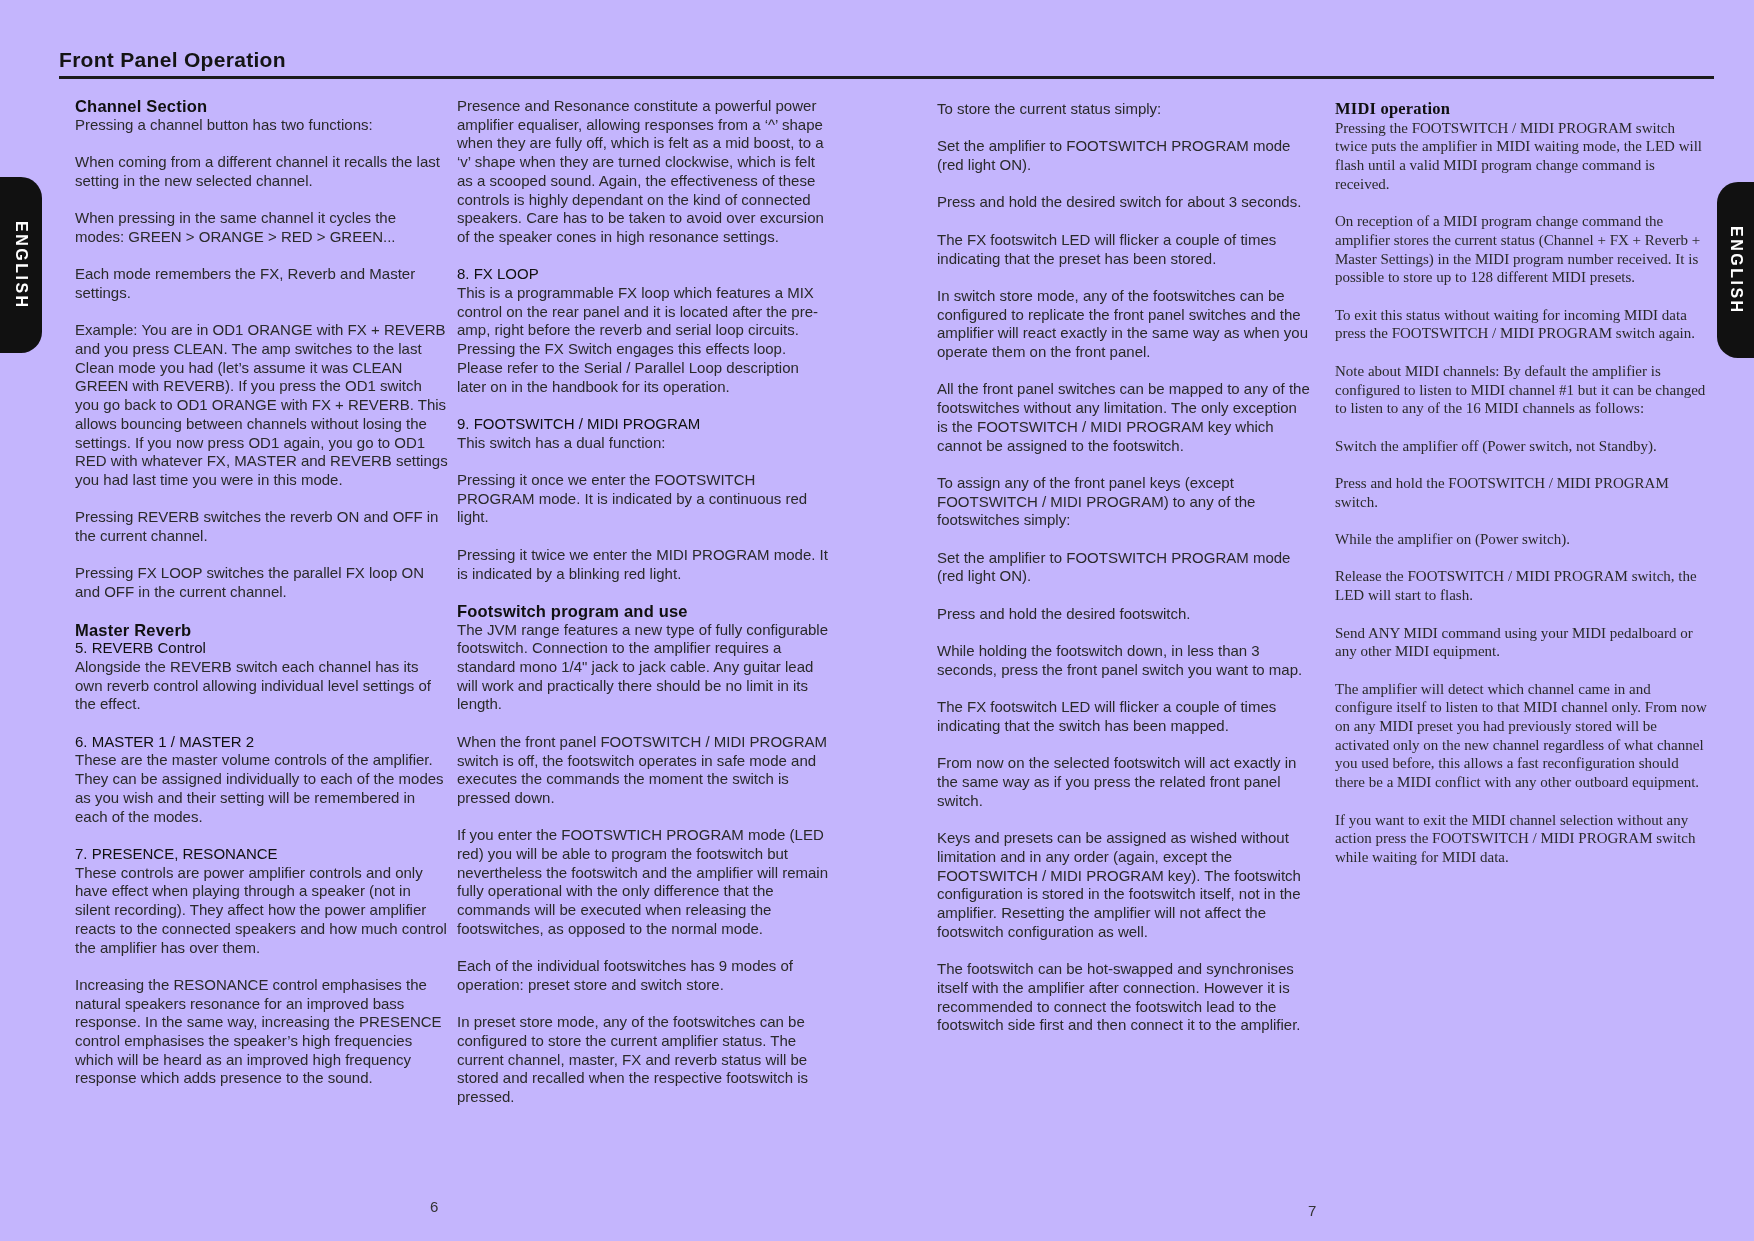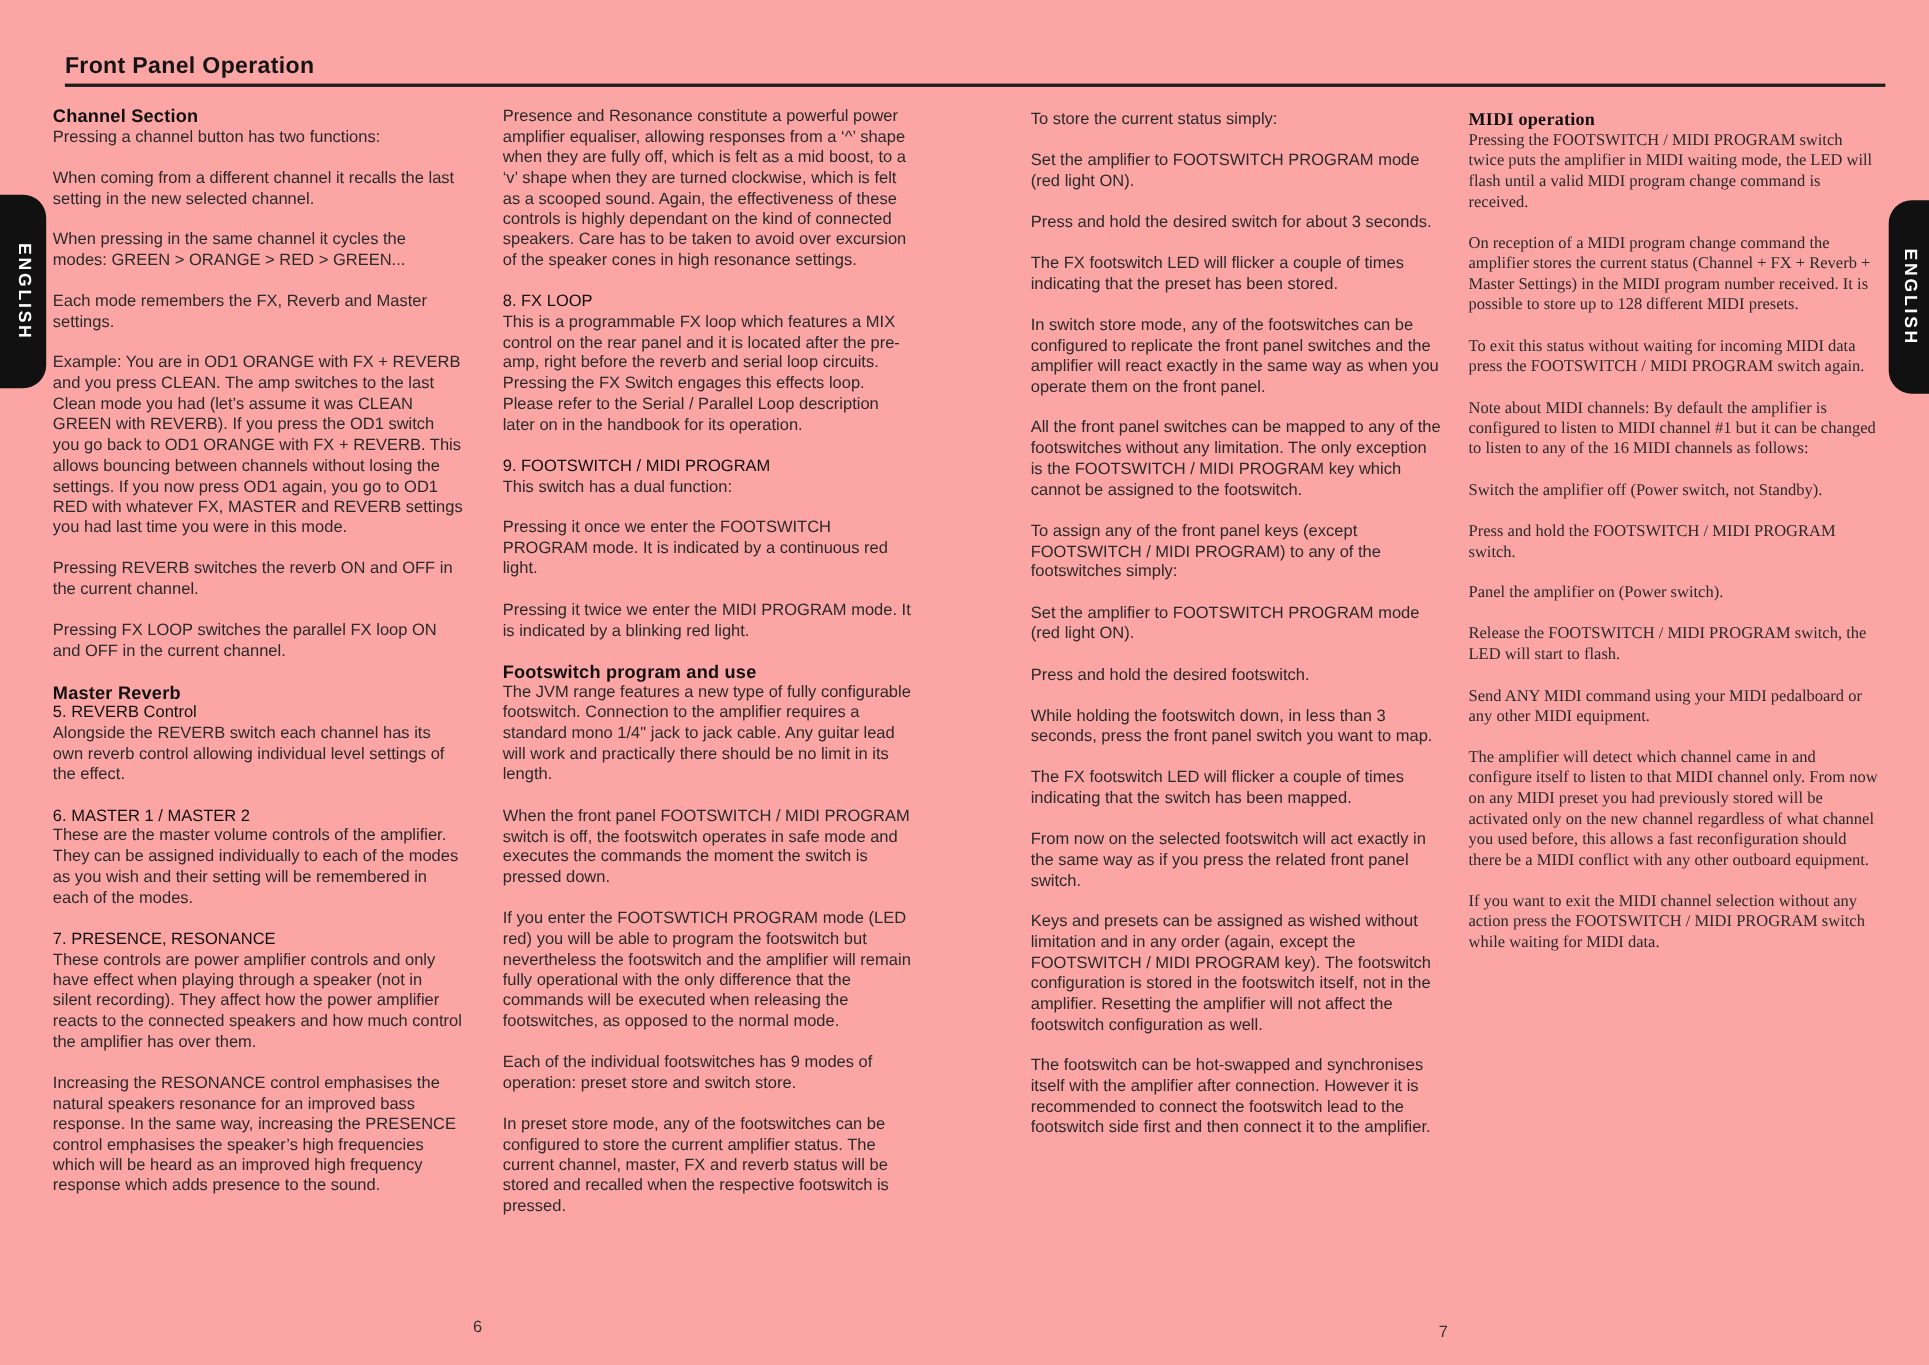"Front Panel Operation" .page { background: #fca5a5 -> #c4b5fd }
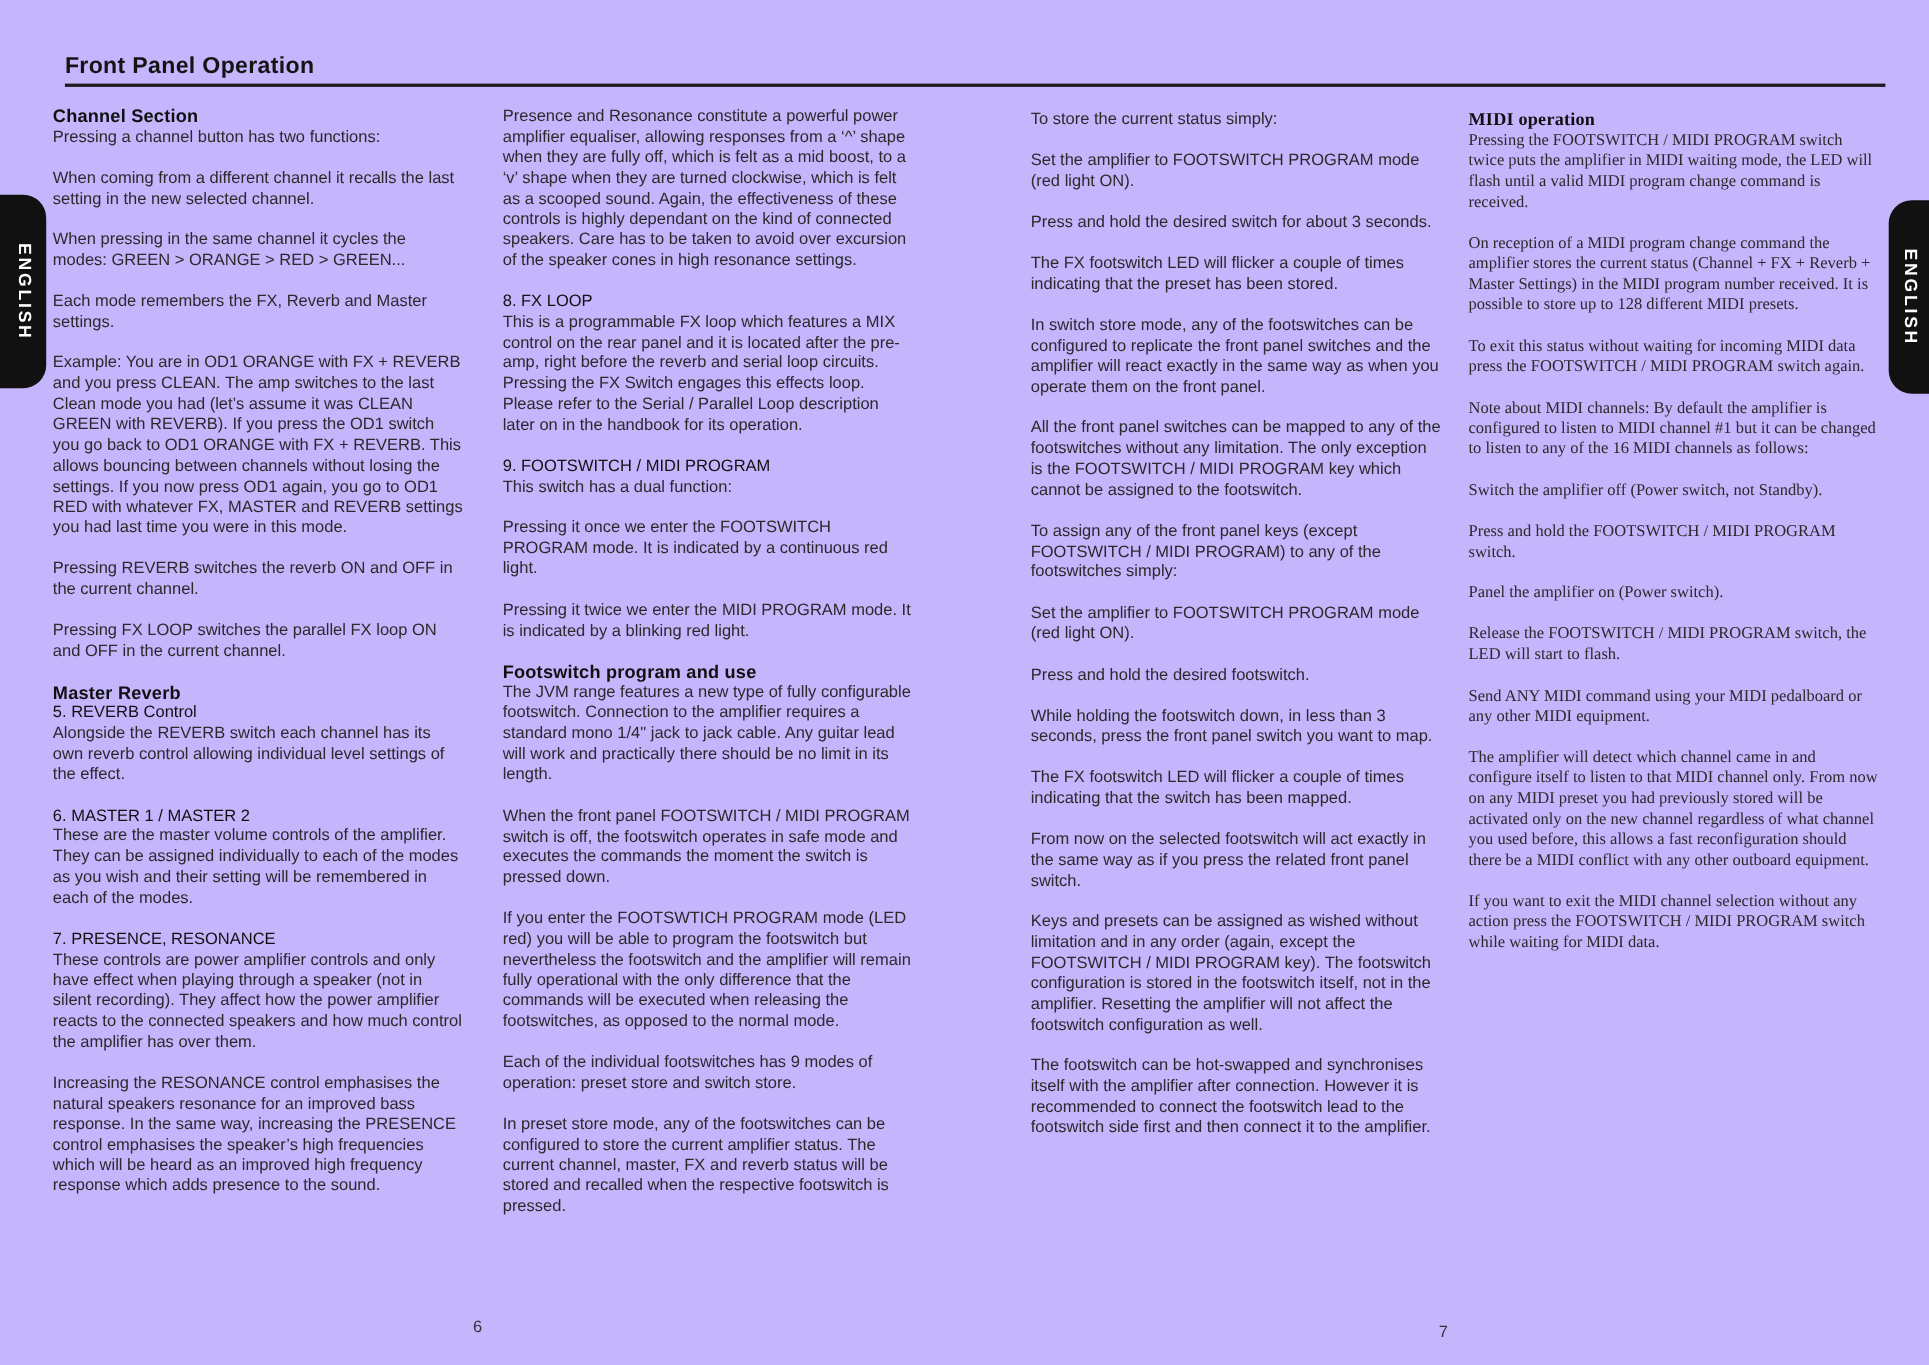"Channel Section" #col1 { left: 48px -> 75px }
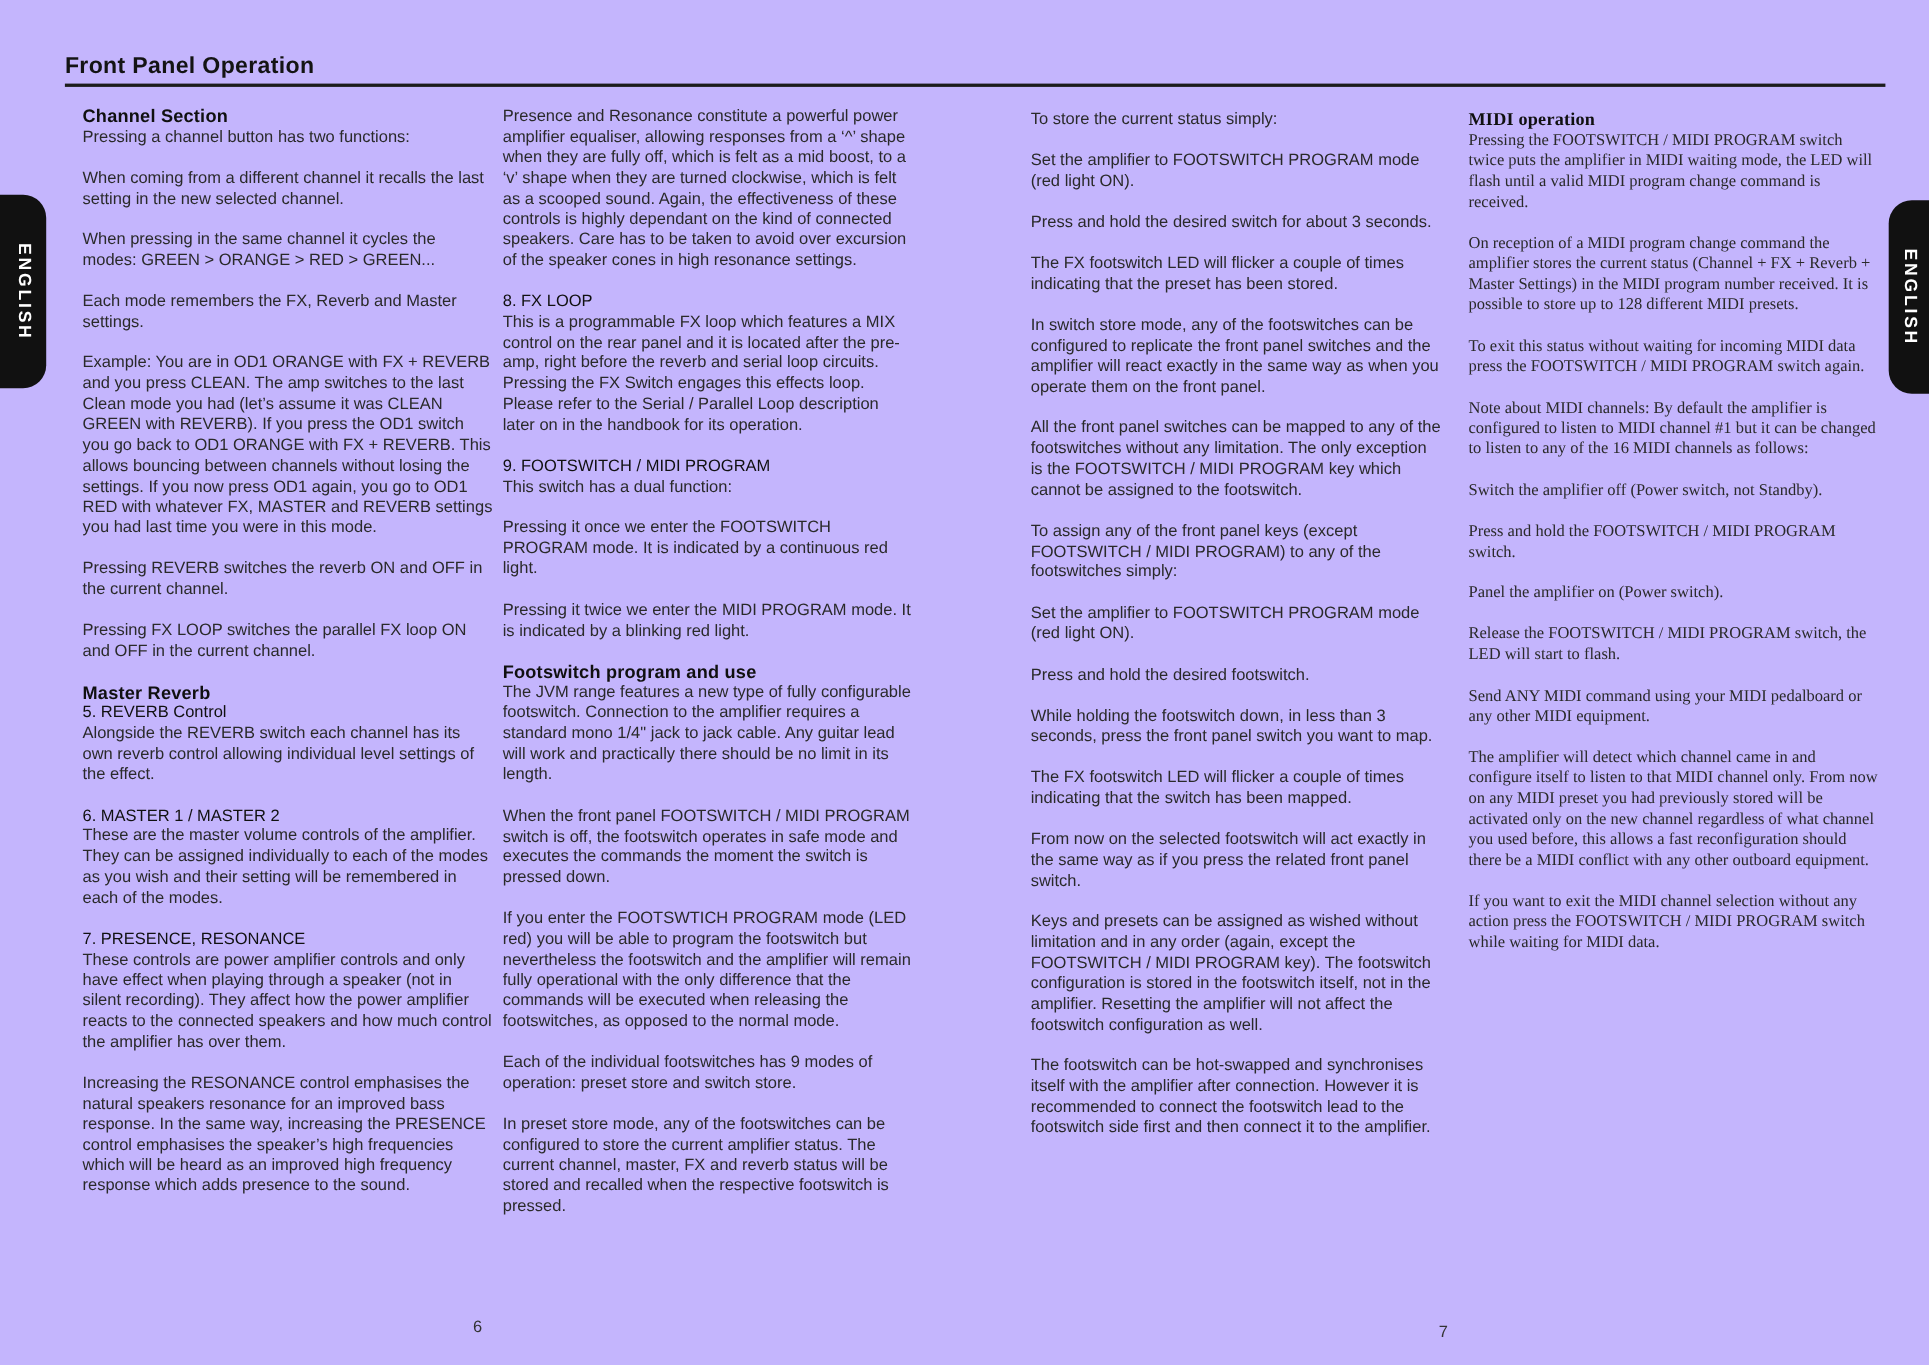"Panel the amplifier on (Power" p { text: Panel -> While }
